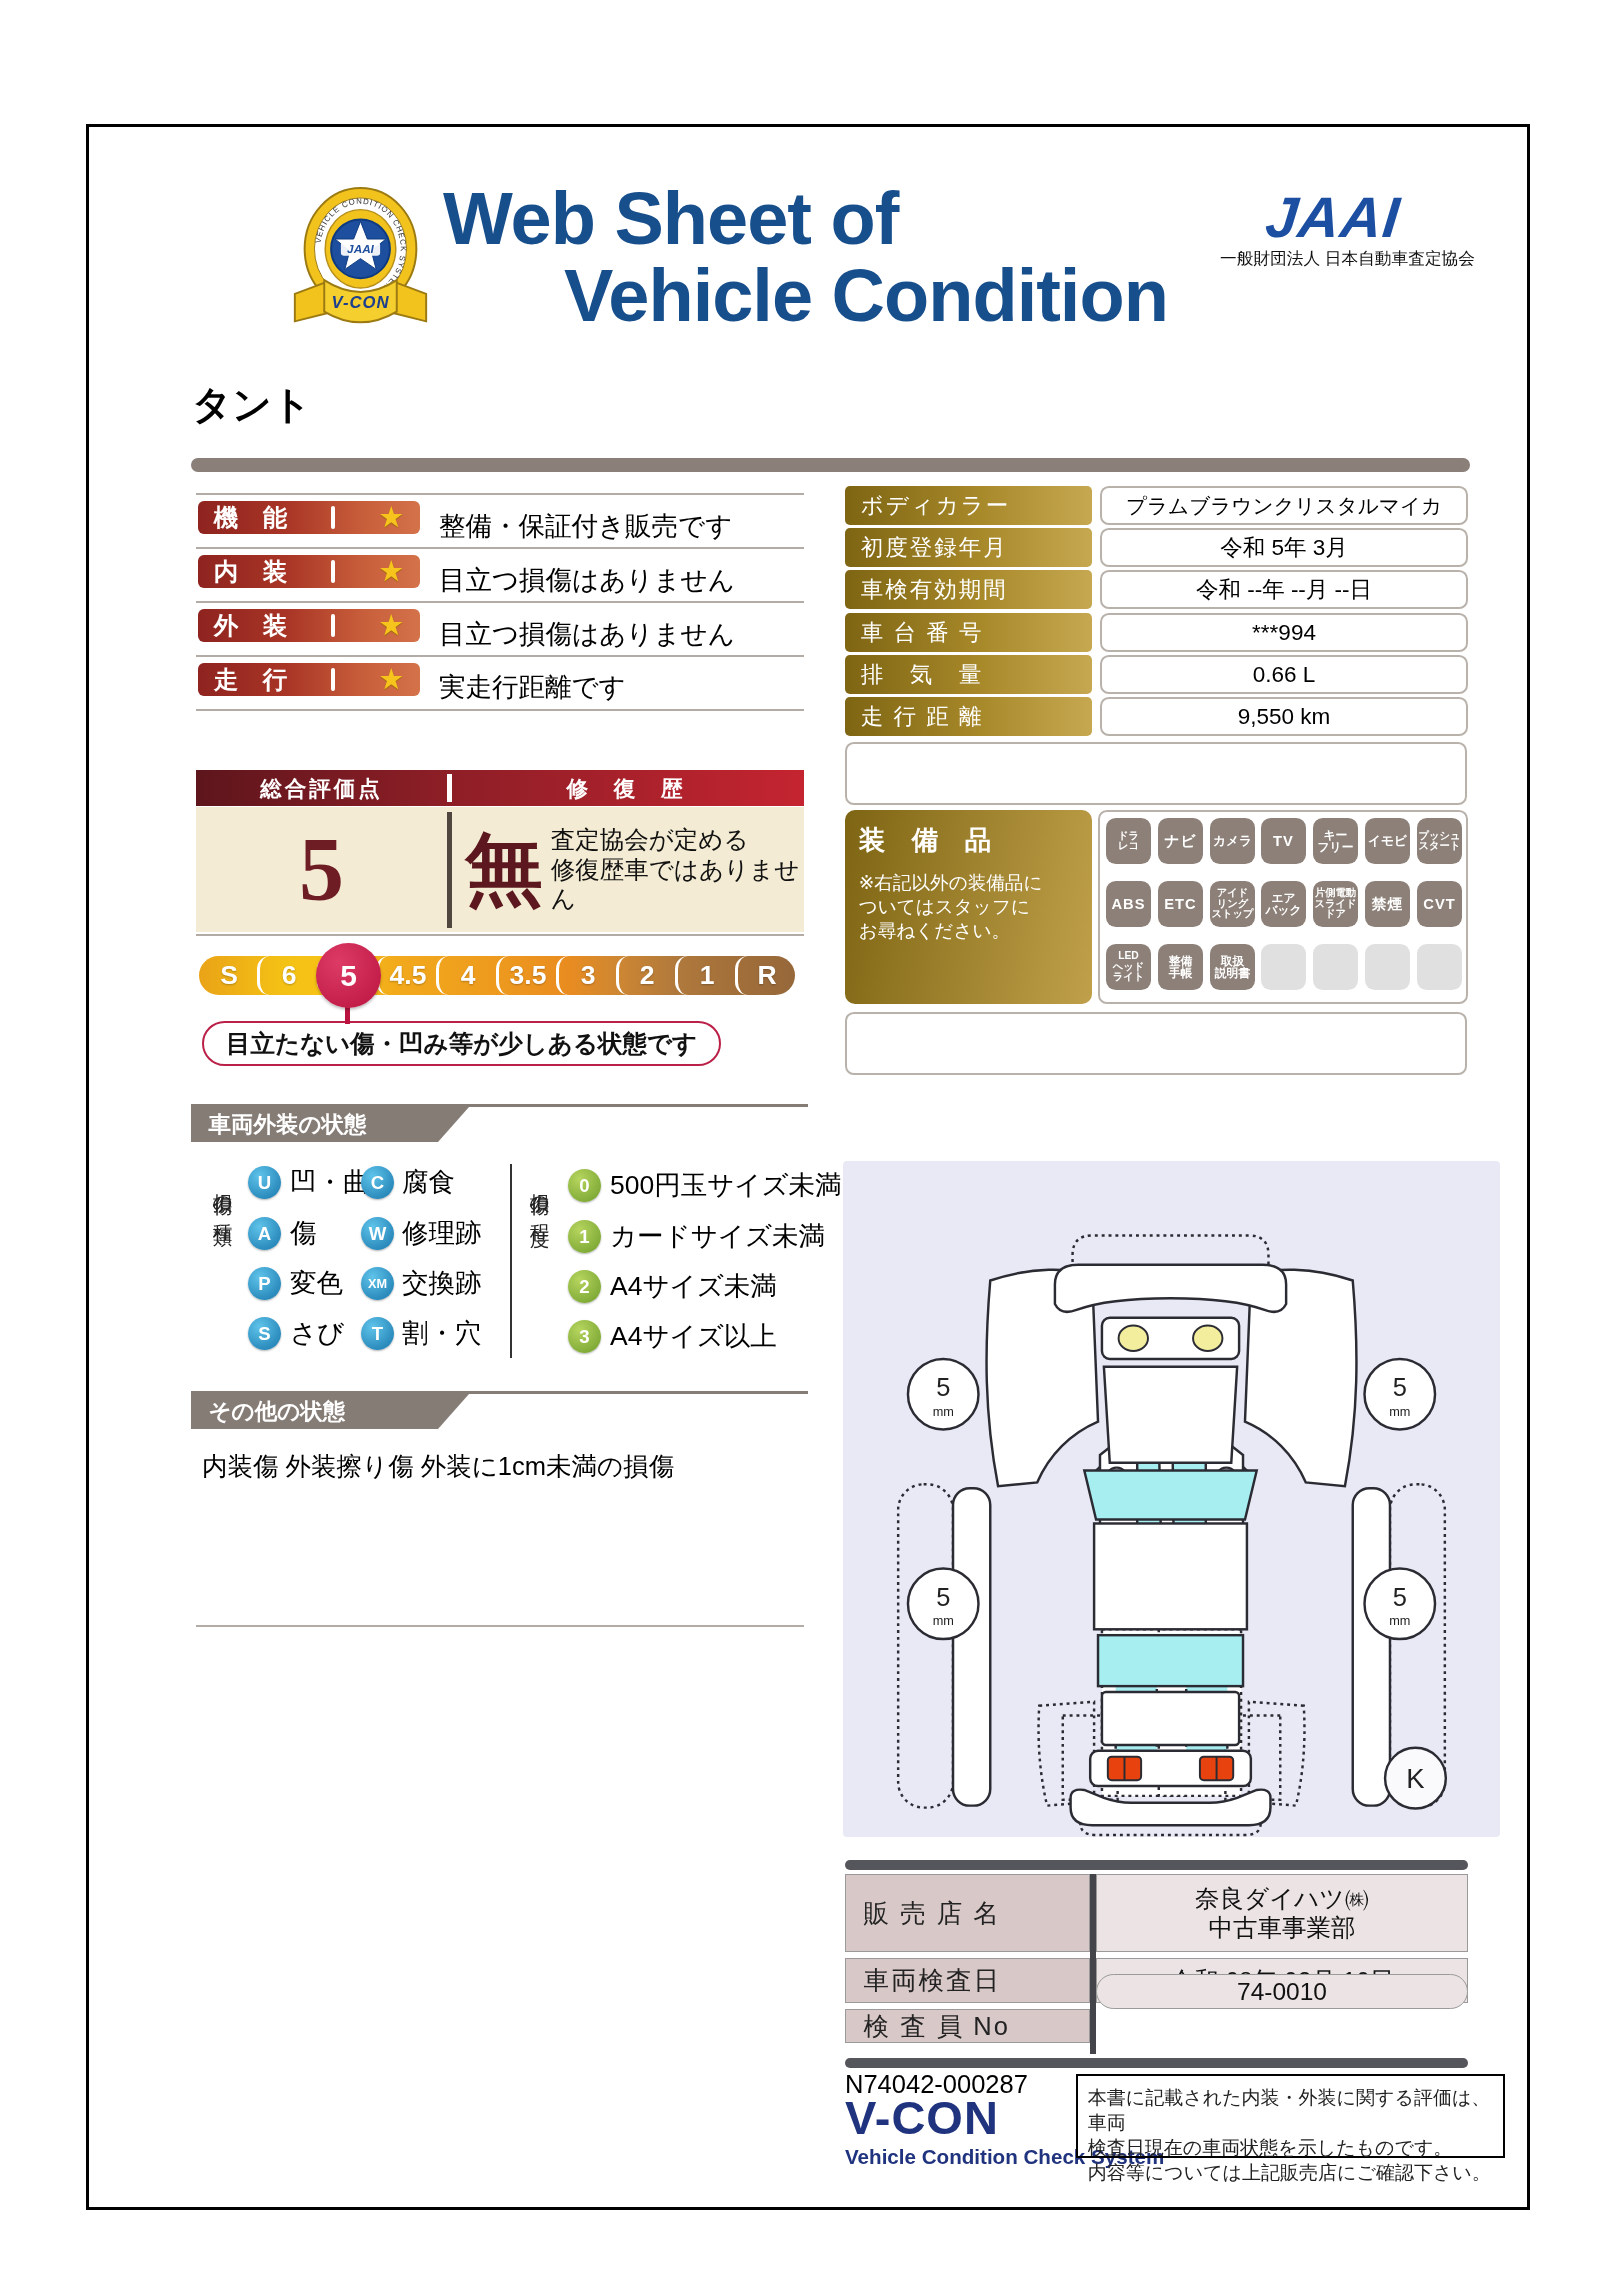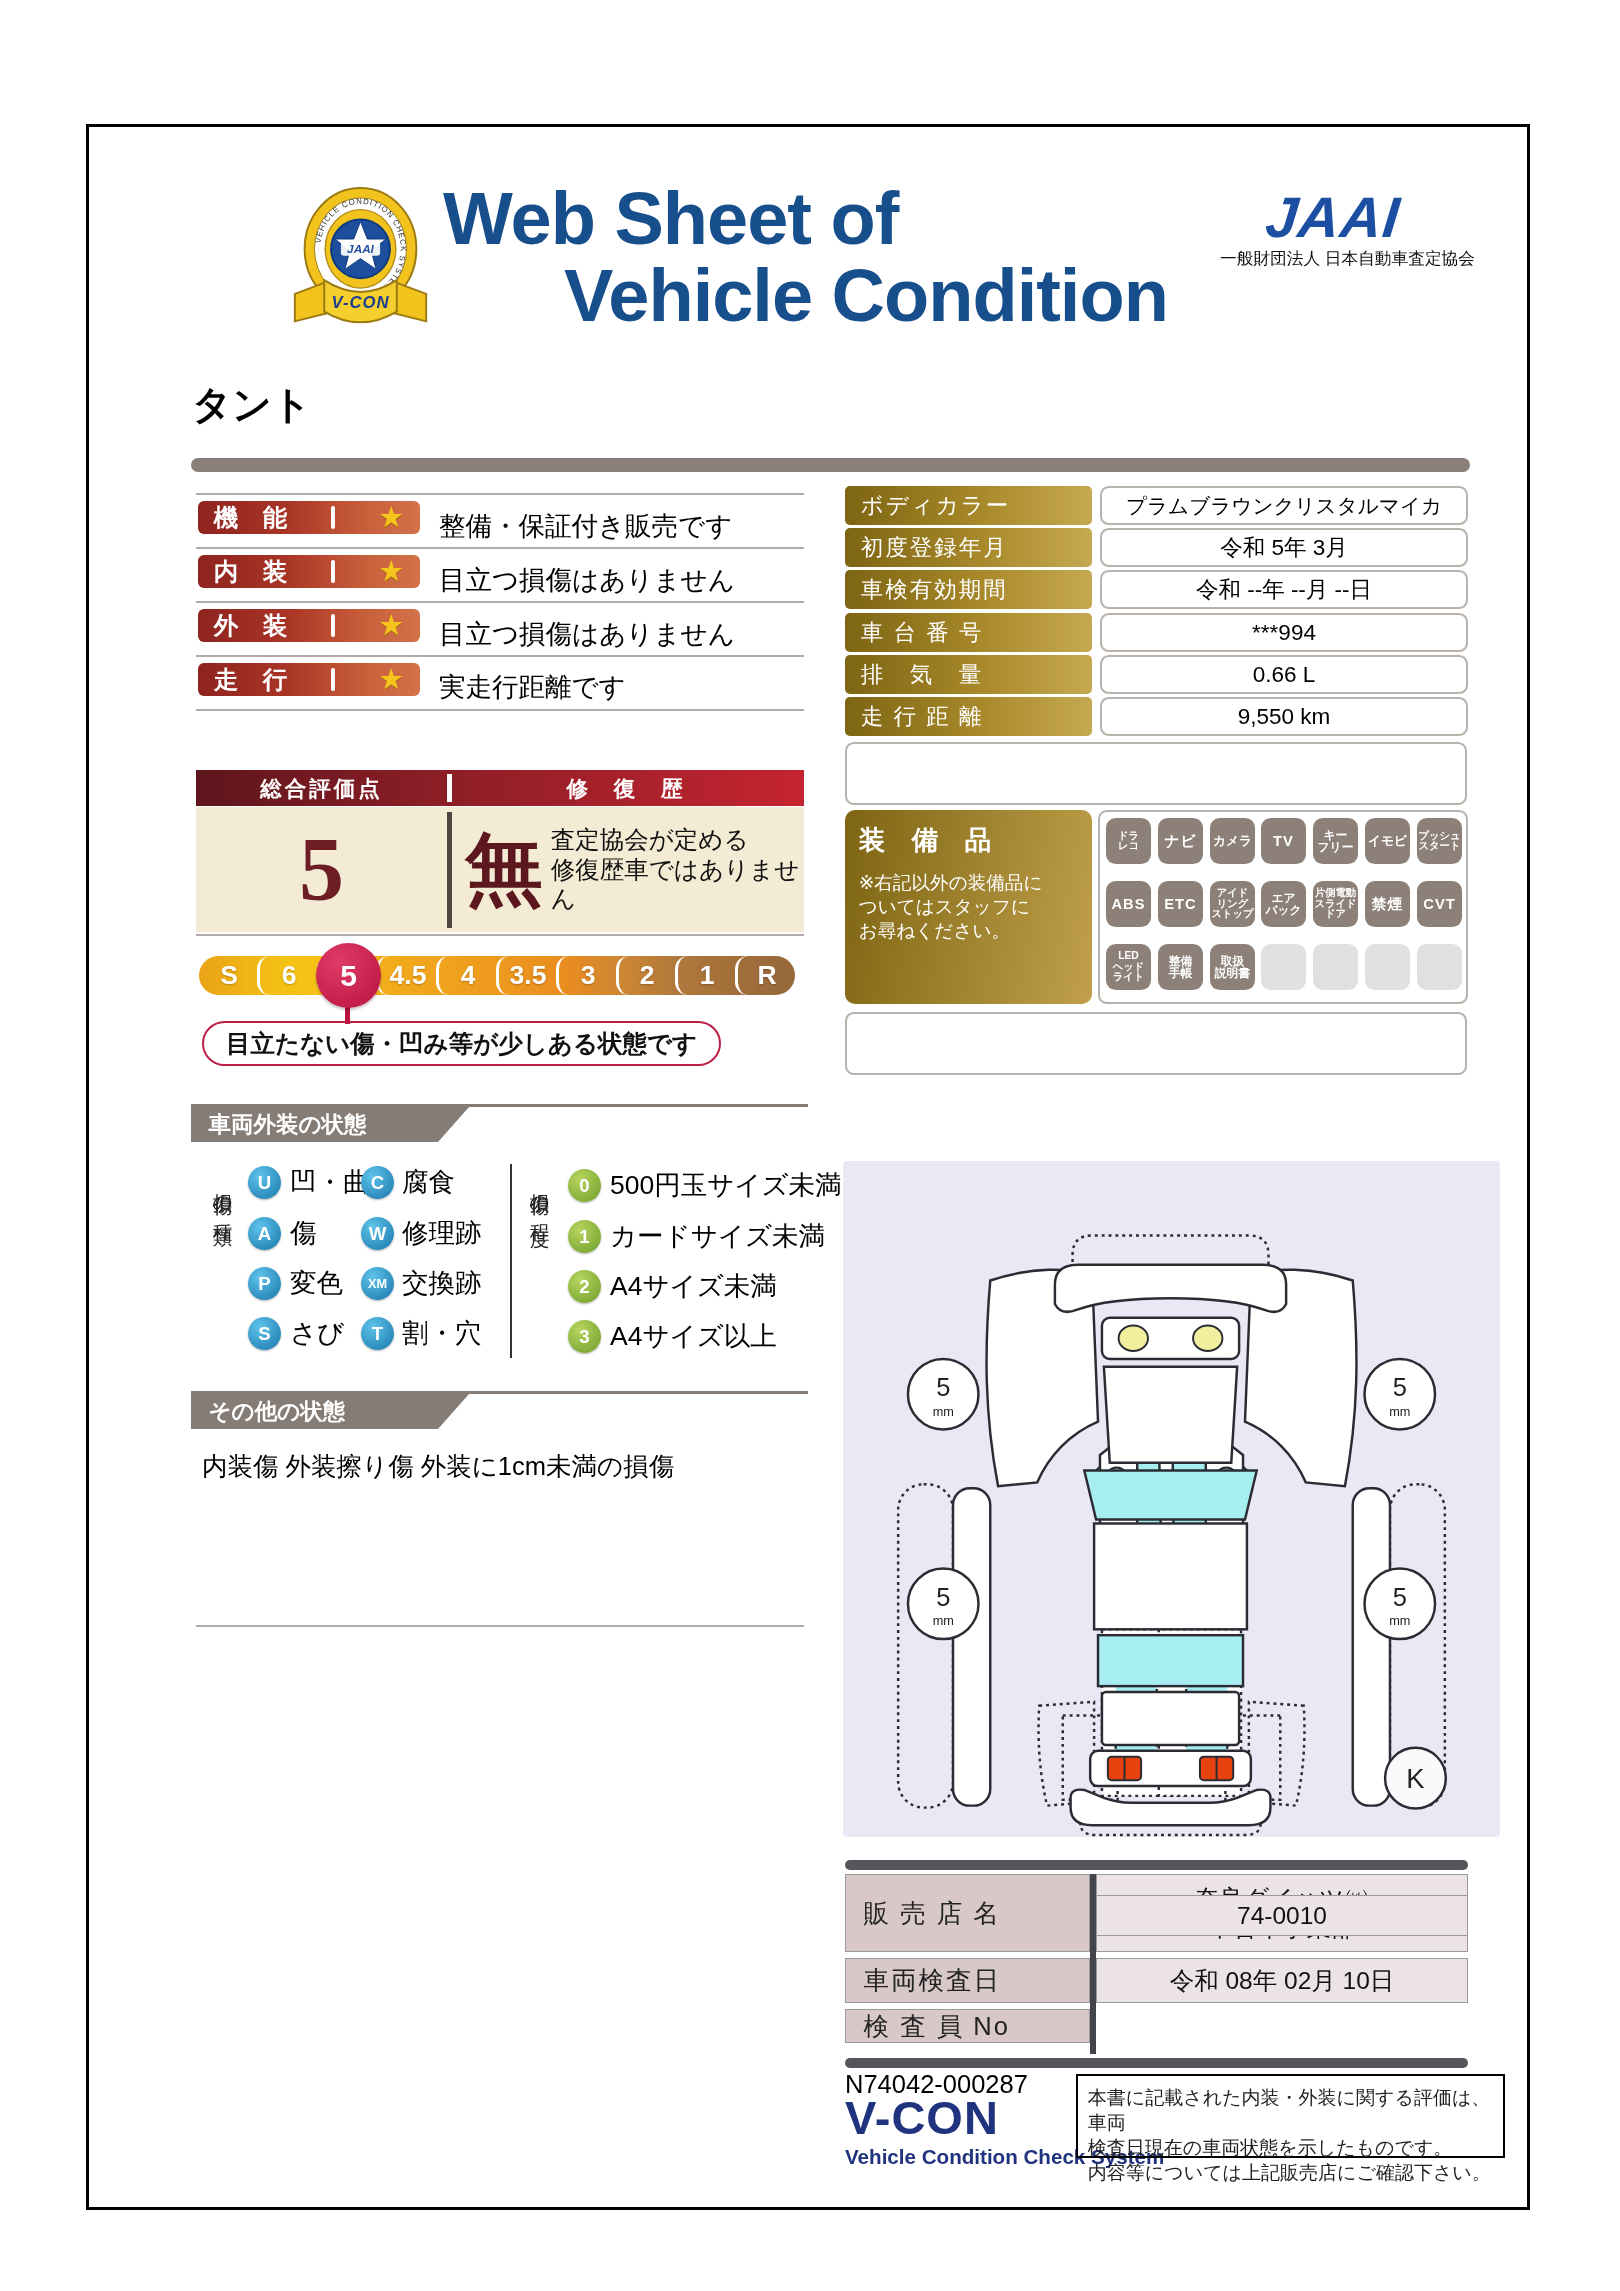"74-0010" div.d-value { border-radius: none -> 19px; height: 41px -> 35px; top: 1895px -> 1974px }
